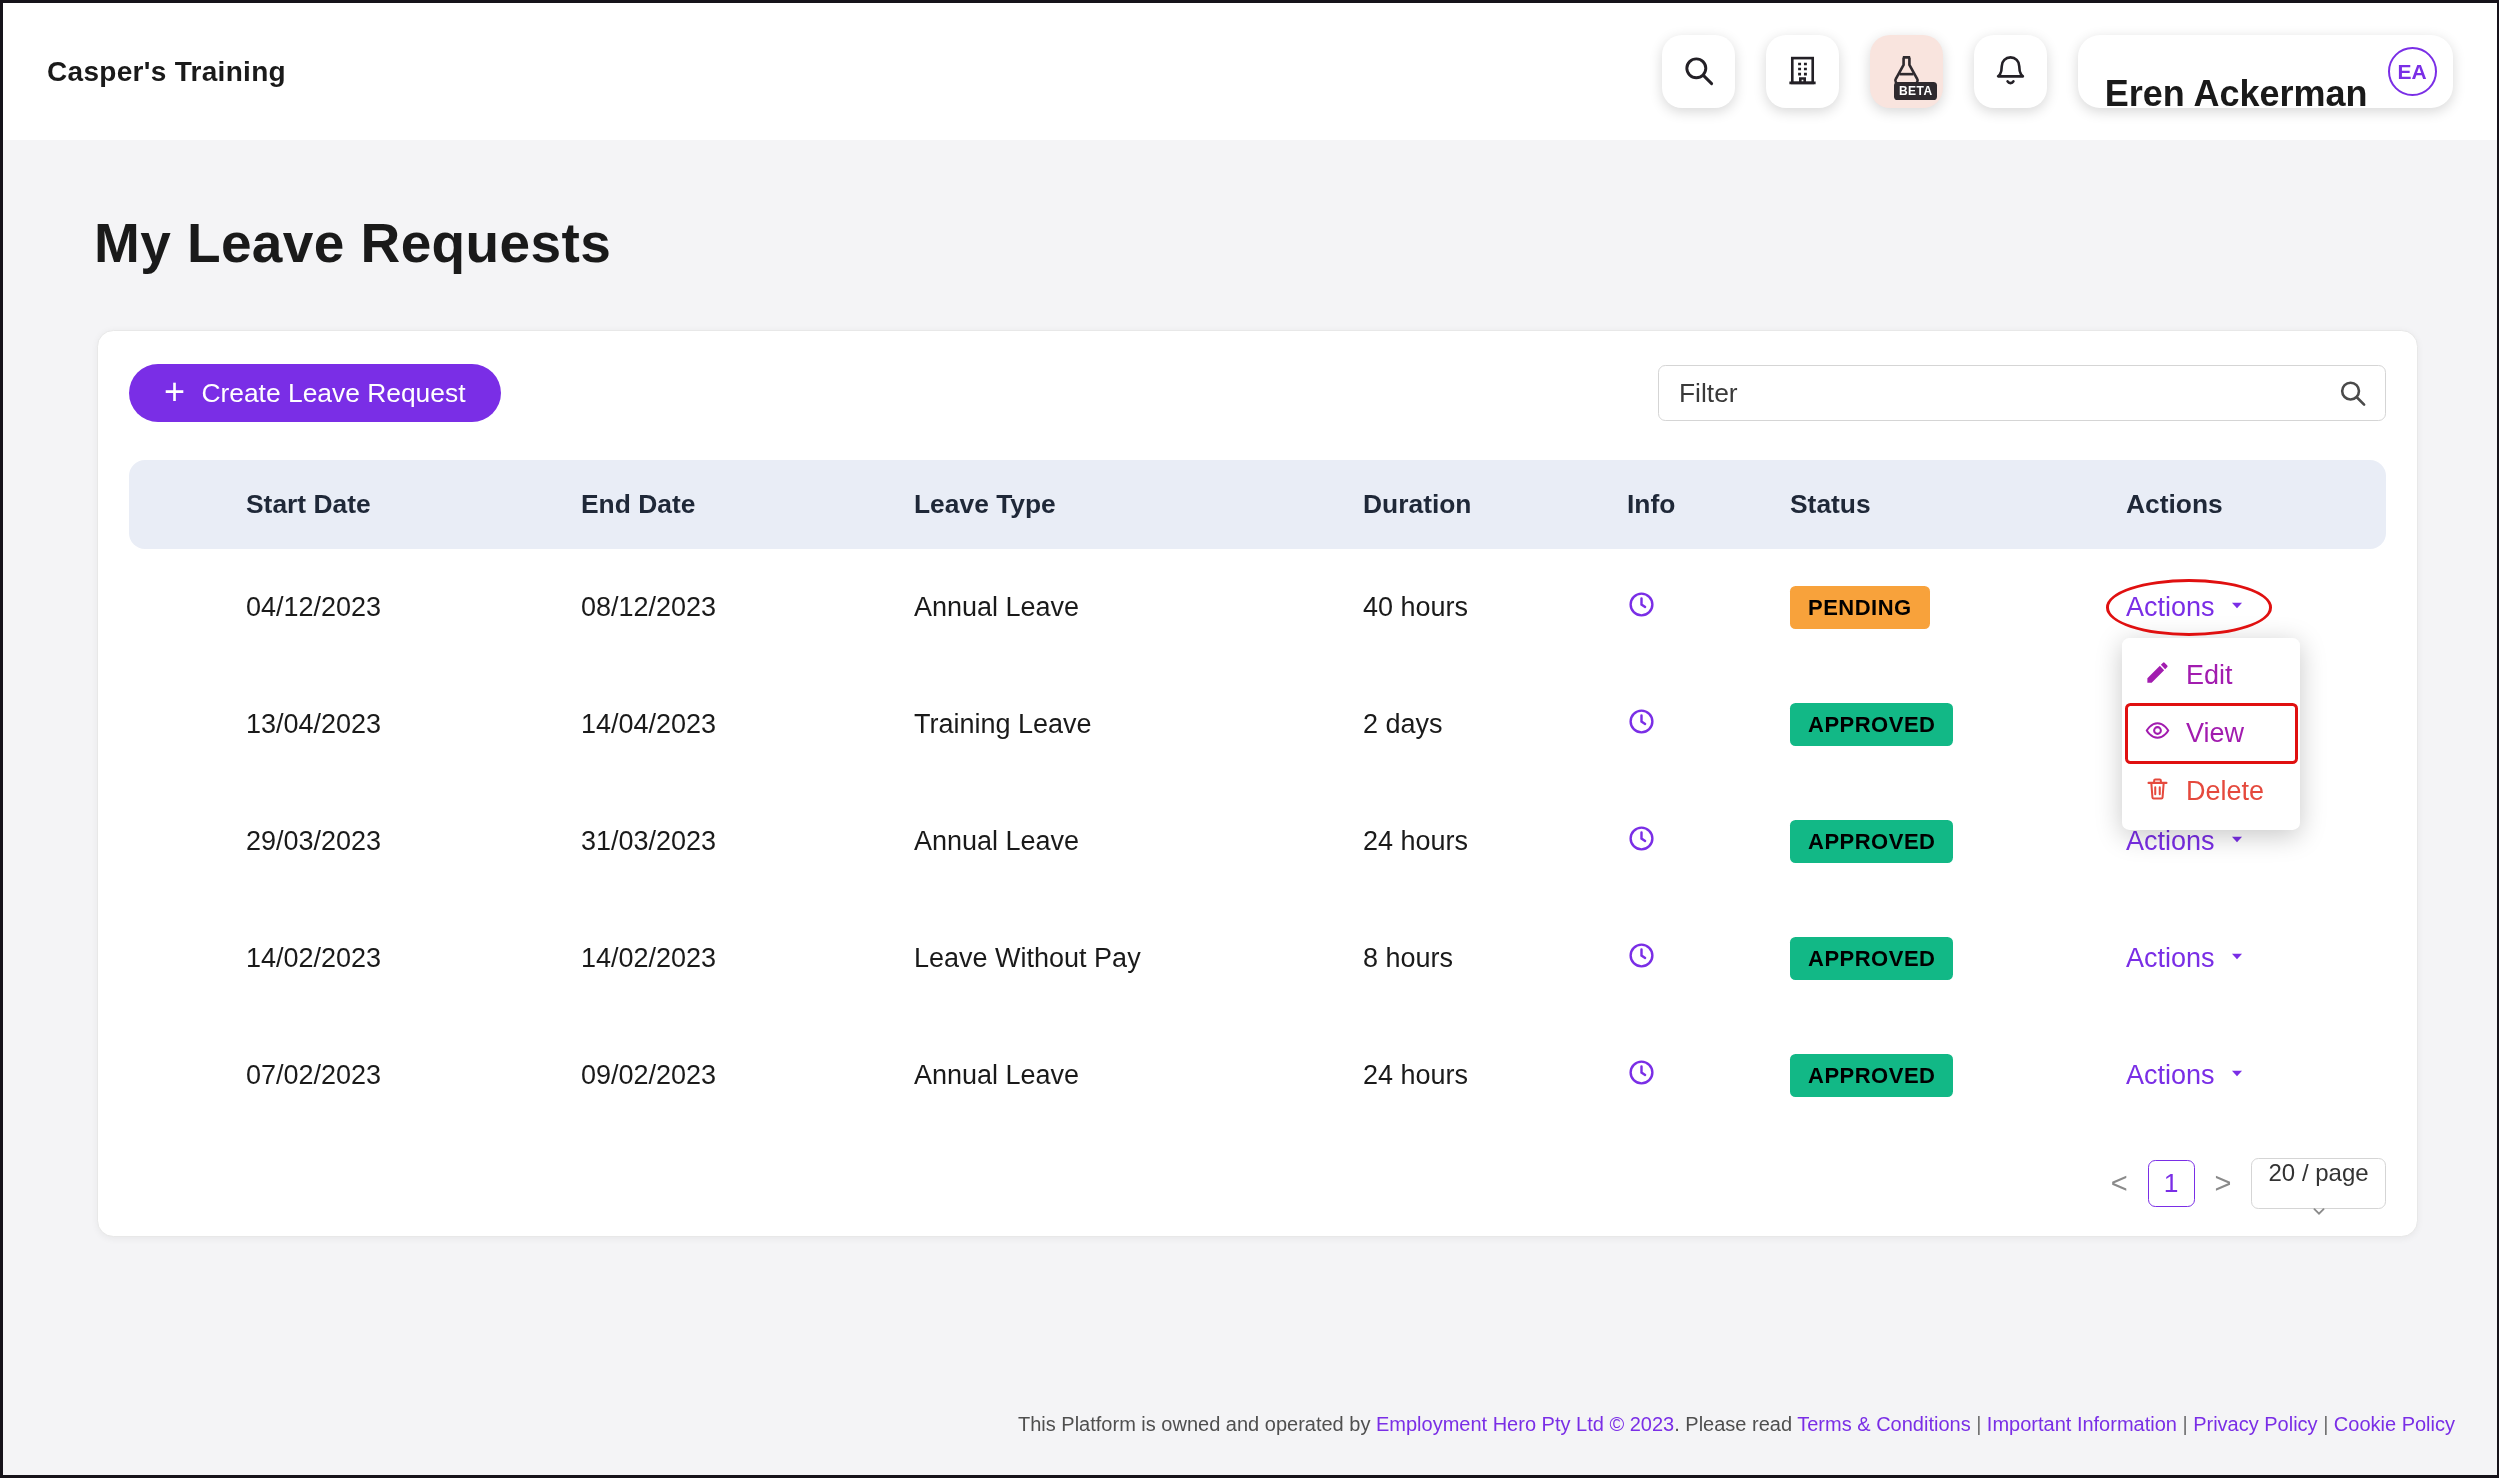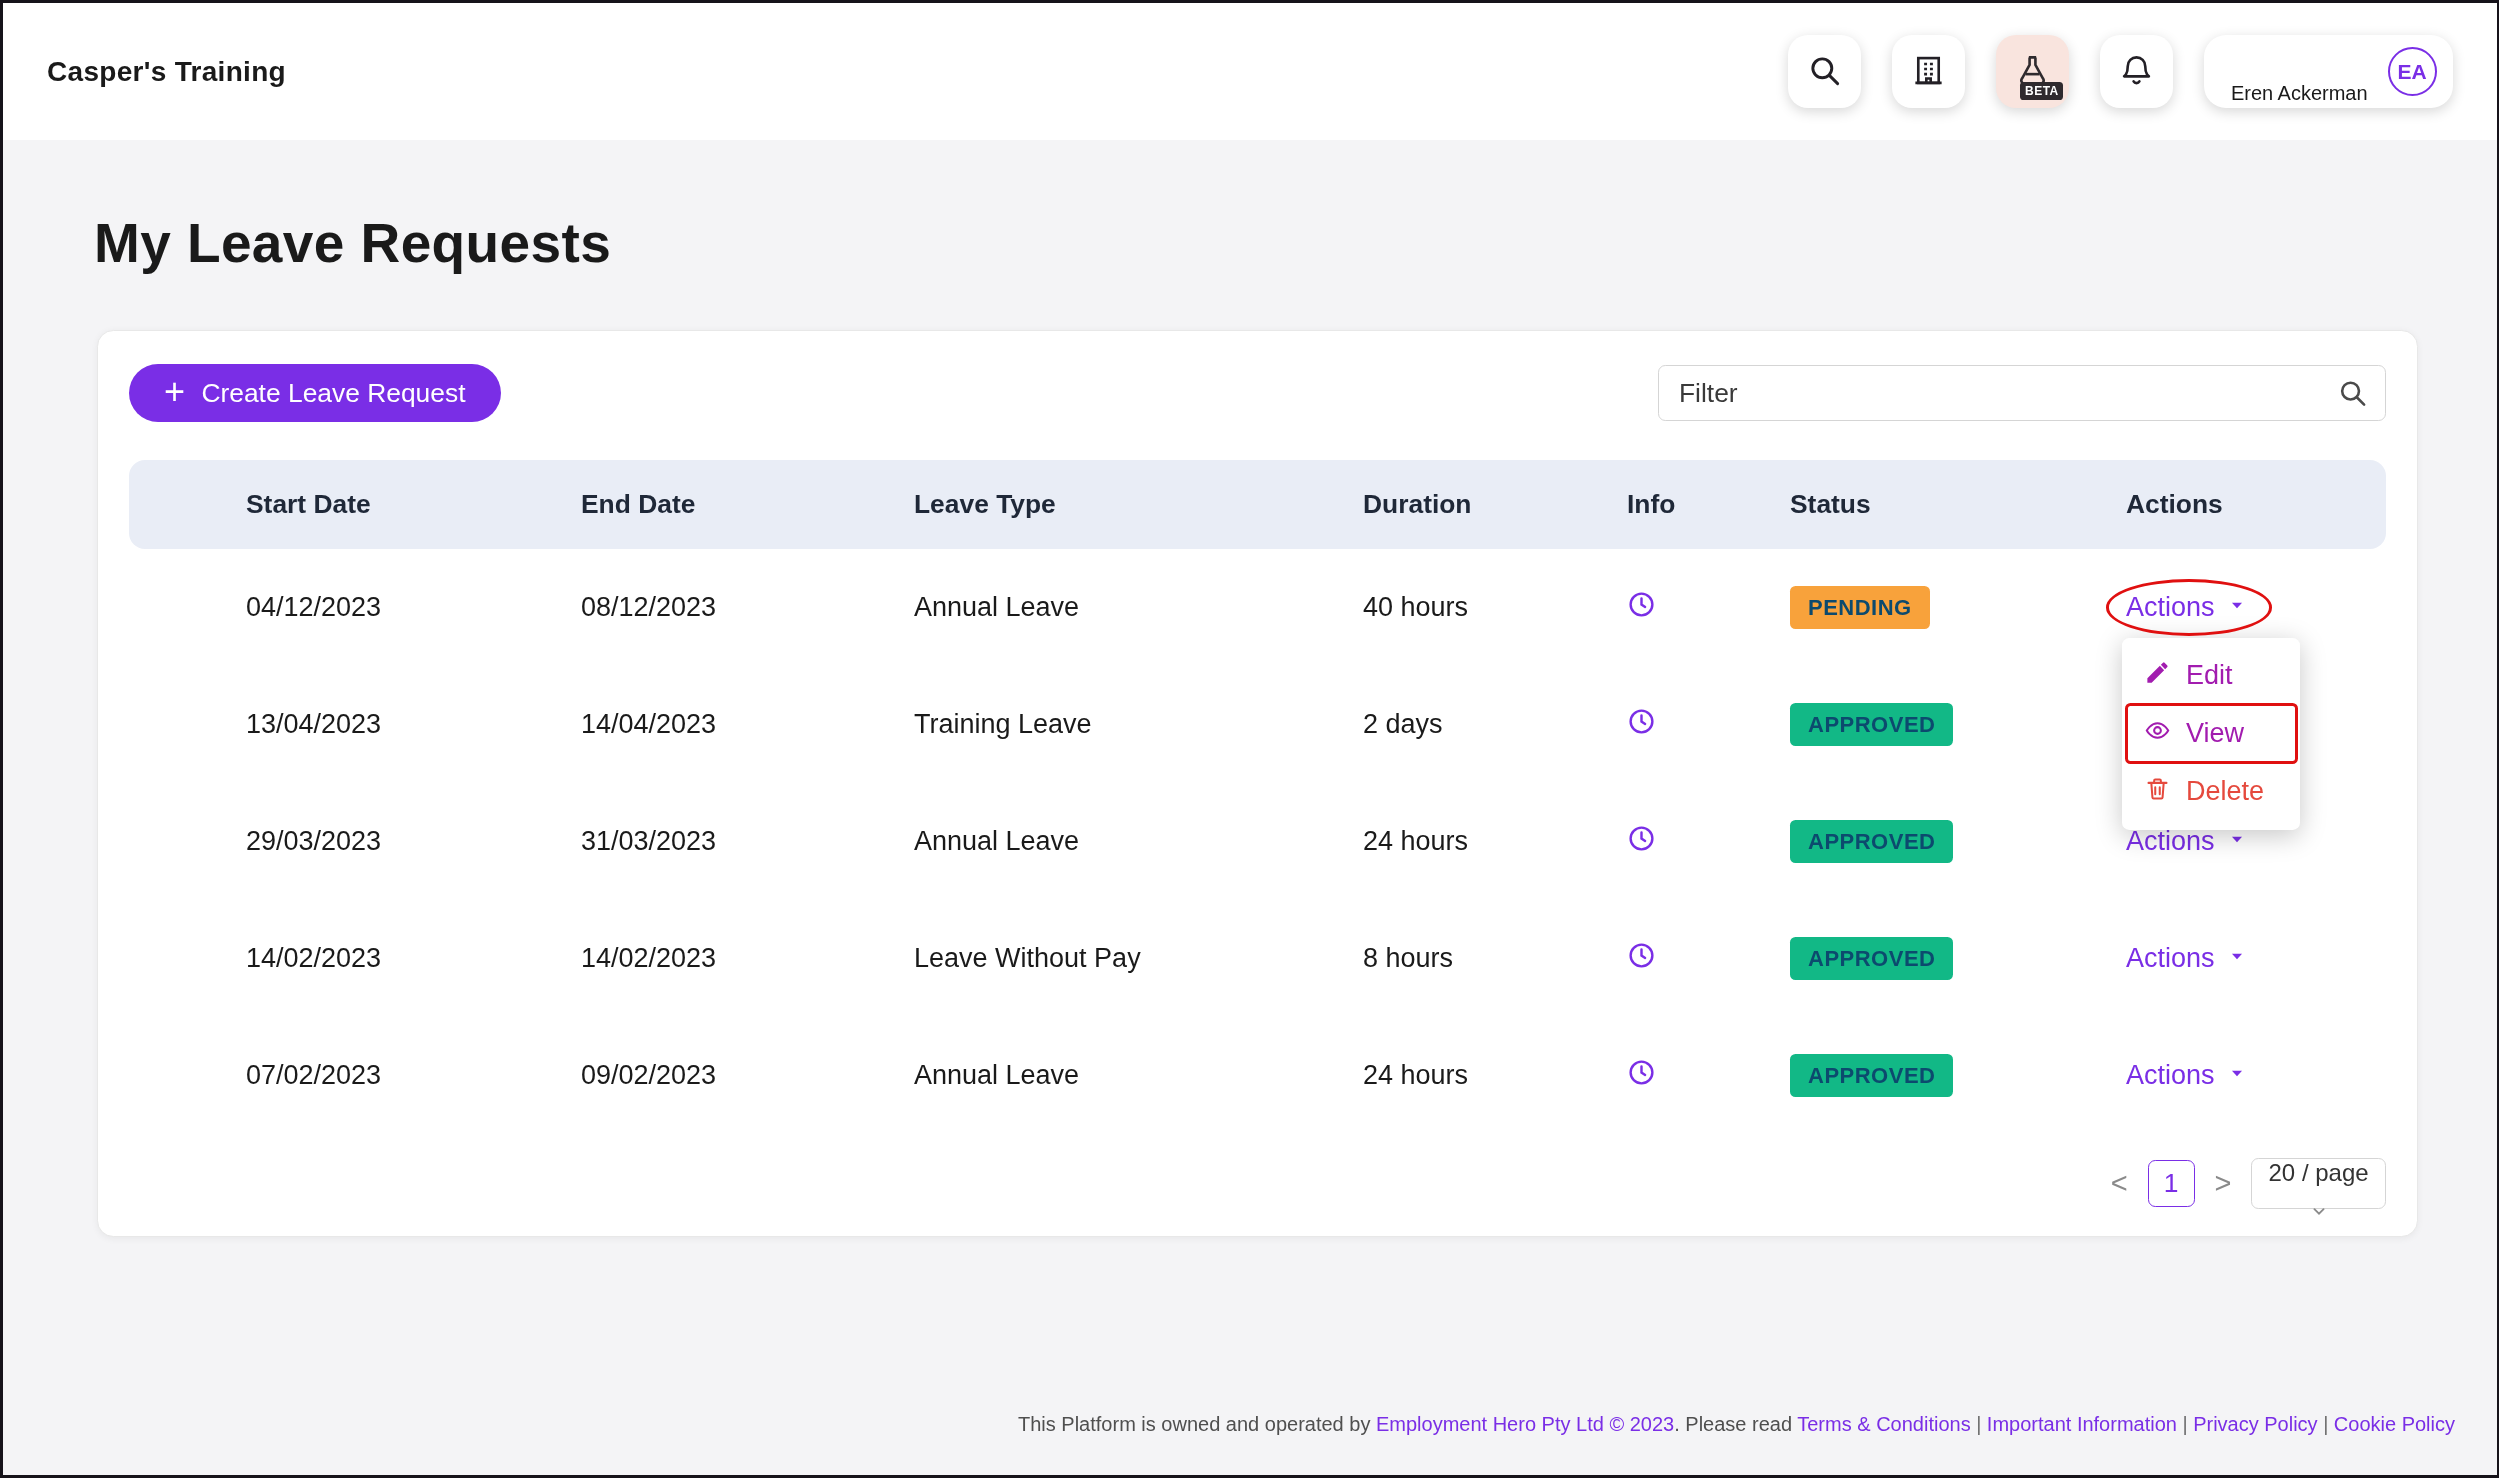"Eren Ackerman" .user-name { font-size: 20px -> 36px; font-weight: normal -> bold }
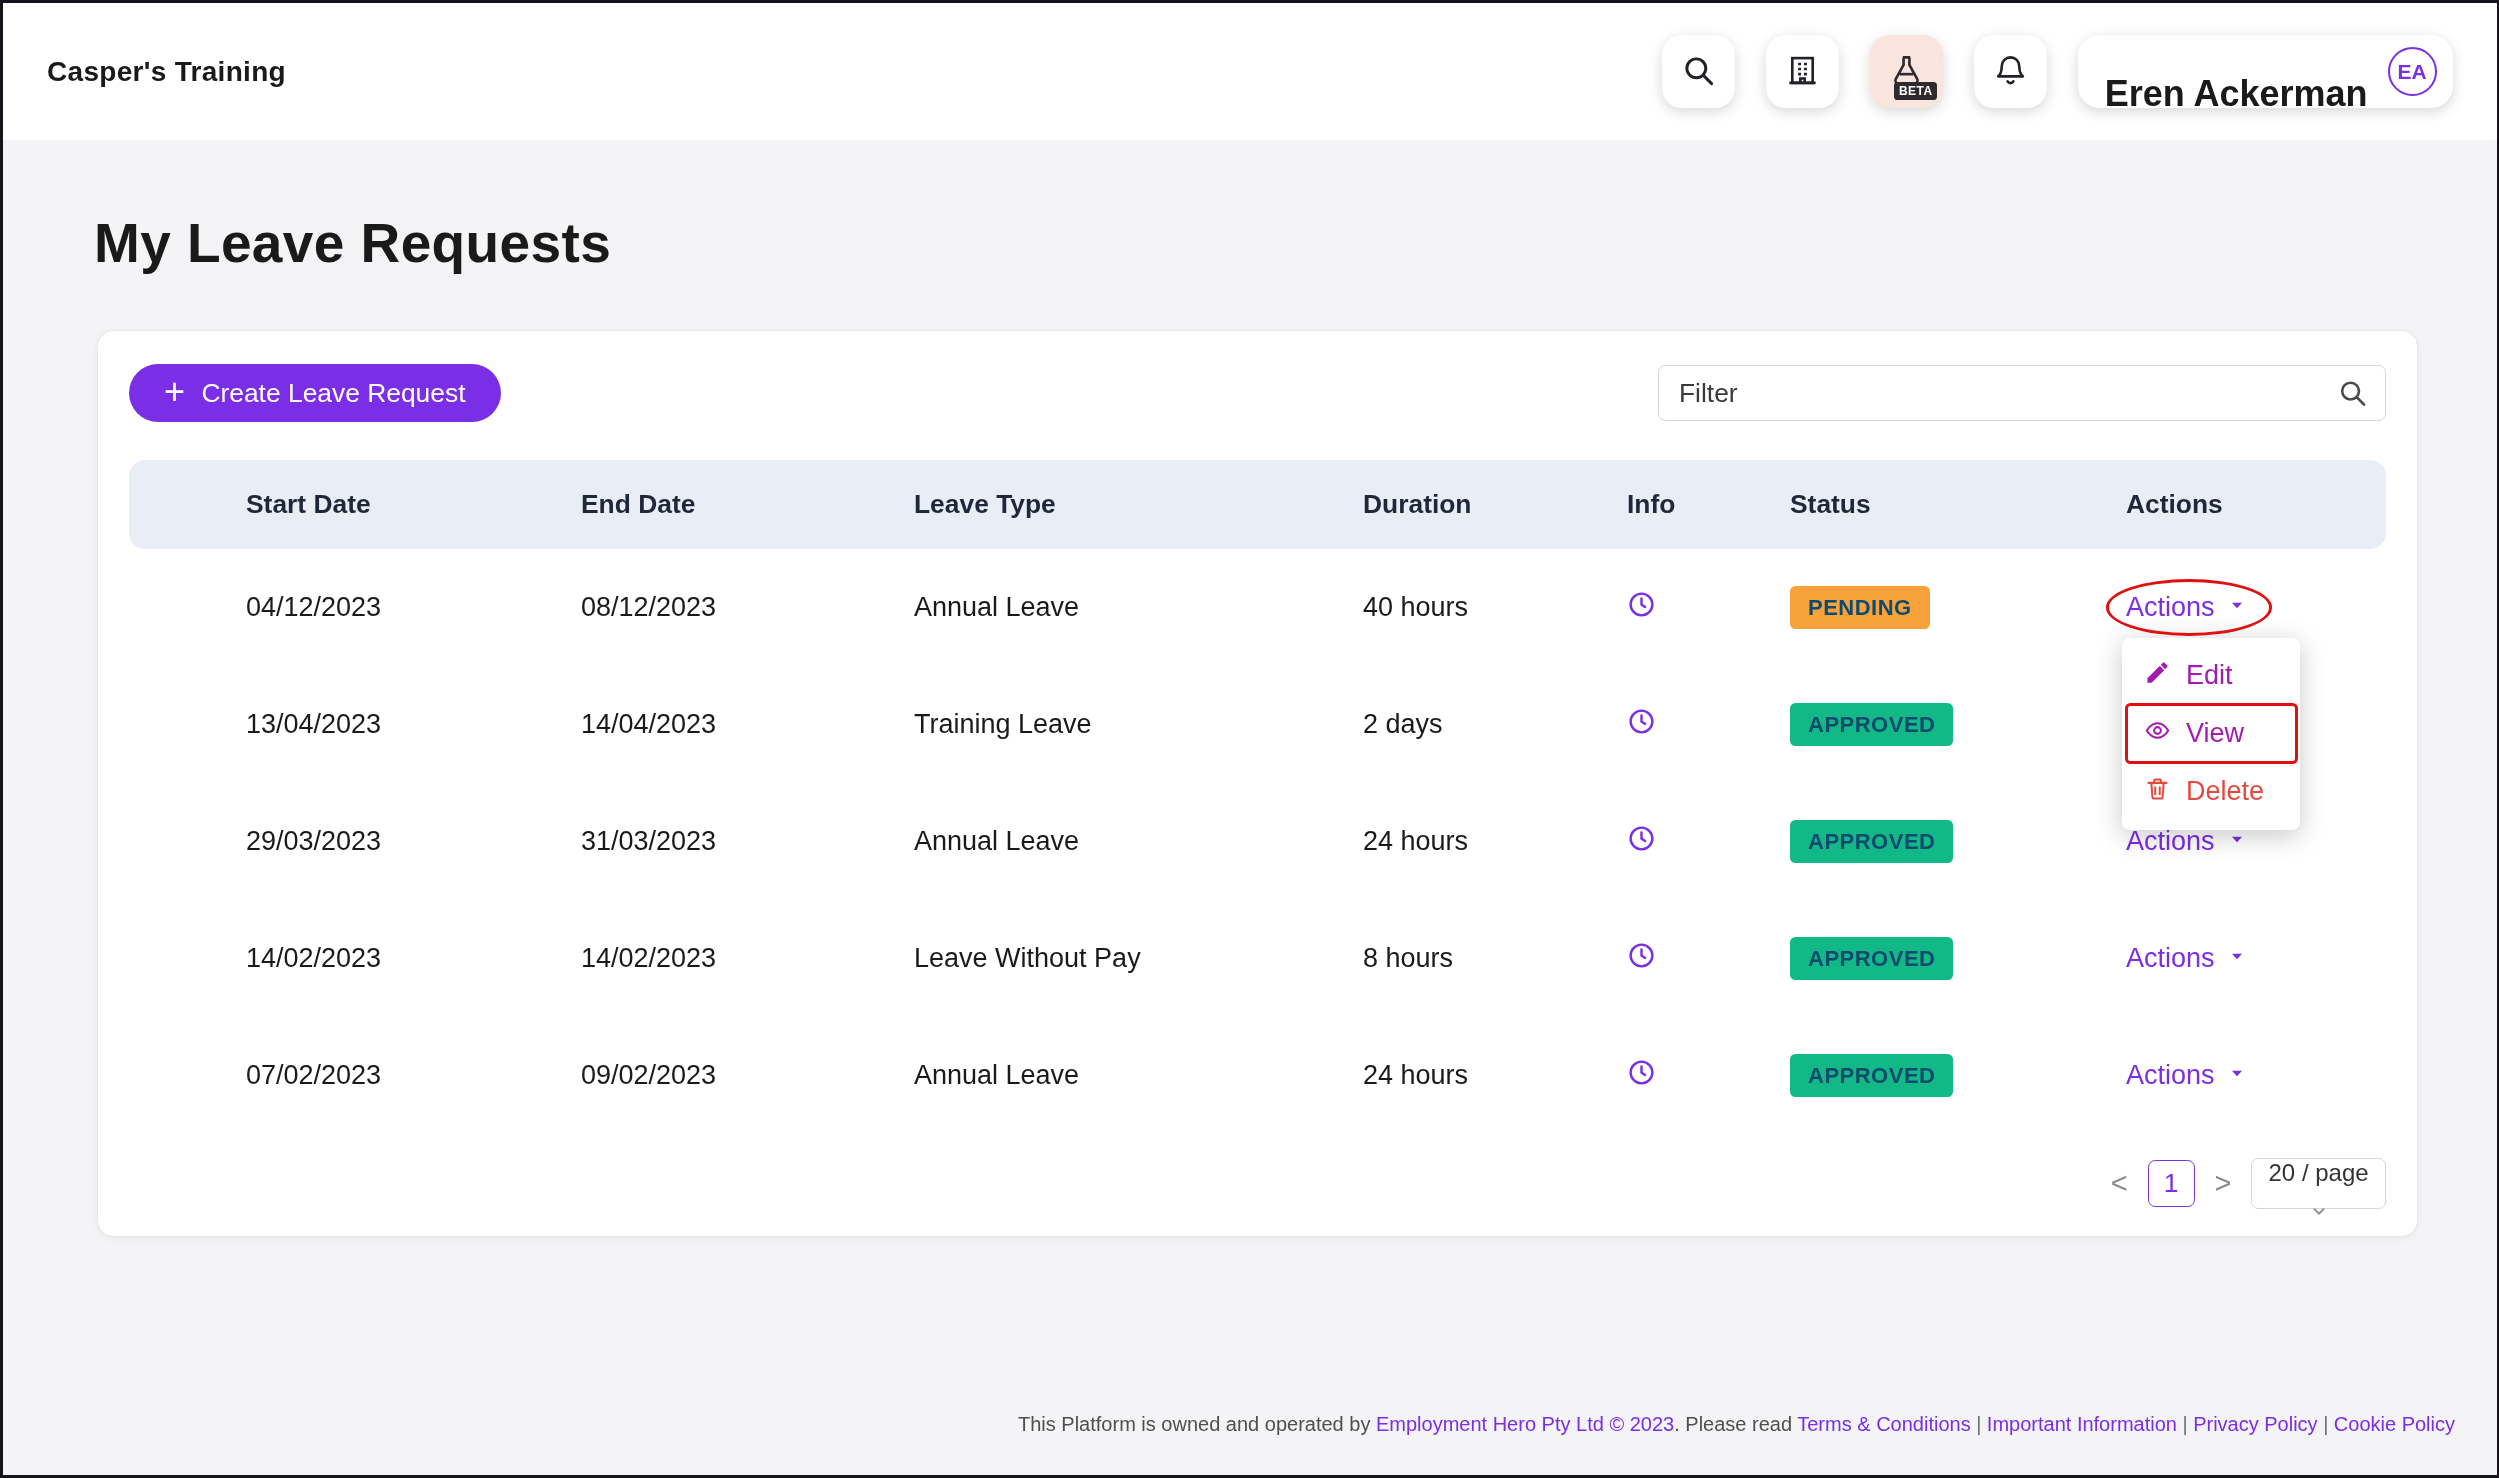"PENDING" .badge { color: #0c4a6e -> #000000 }
